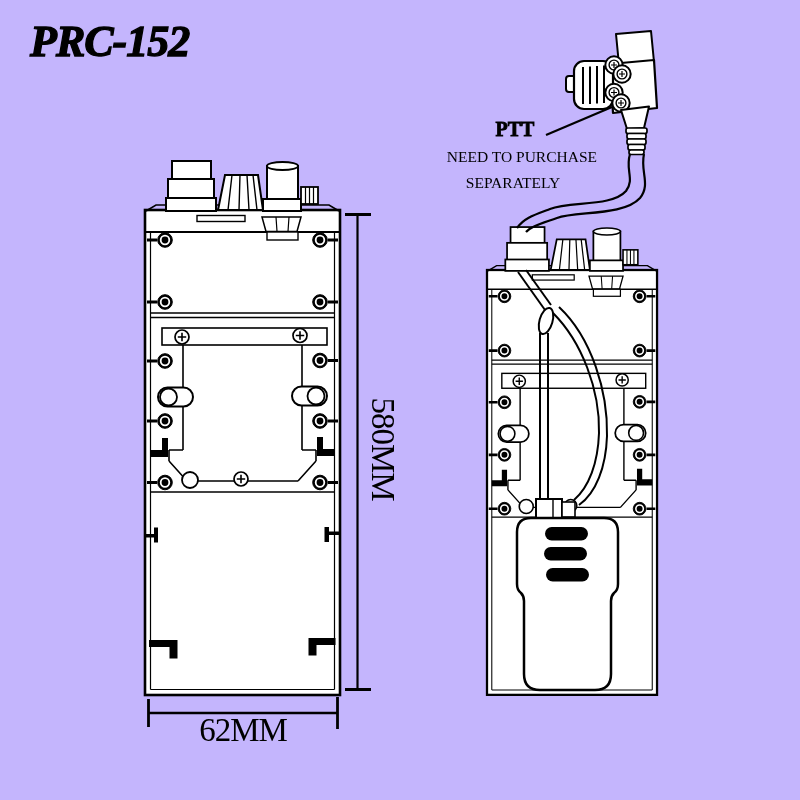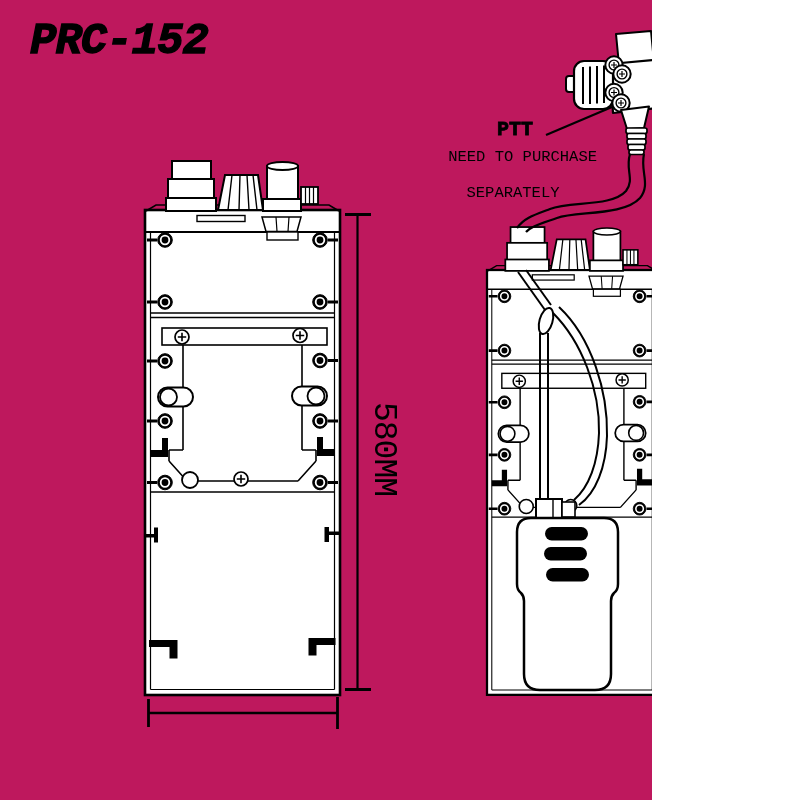"PRC-152" .stage { background: #be185d -> #c4b5fd; font-family: Liberation Mono, monospace -> Liberation Serif, serif; width: 652px -> 800px }
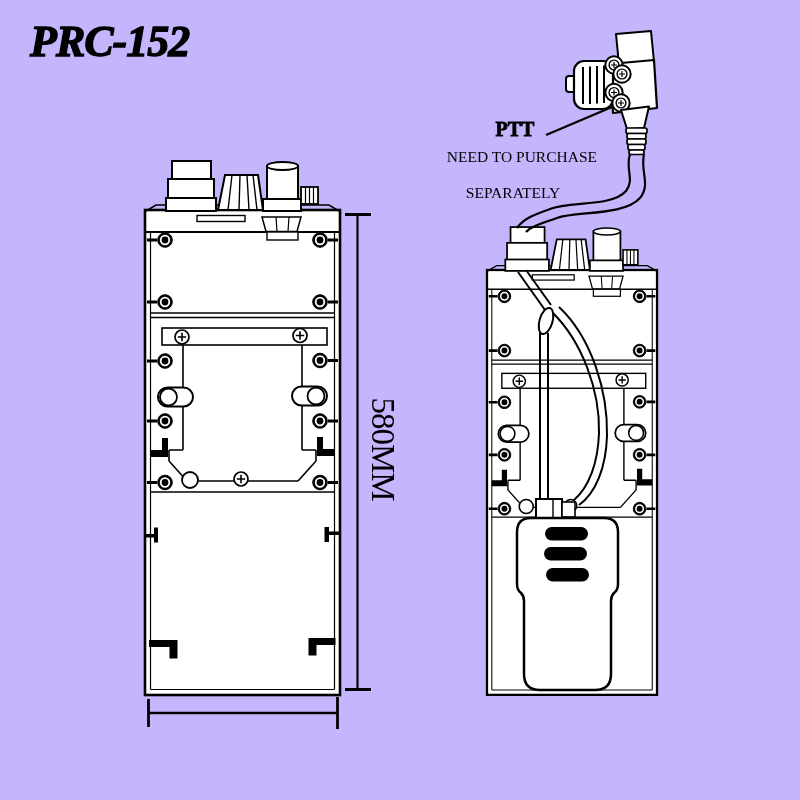"SEPARATELY" .note2 { margin-top: 10px -> none }
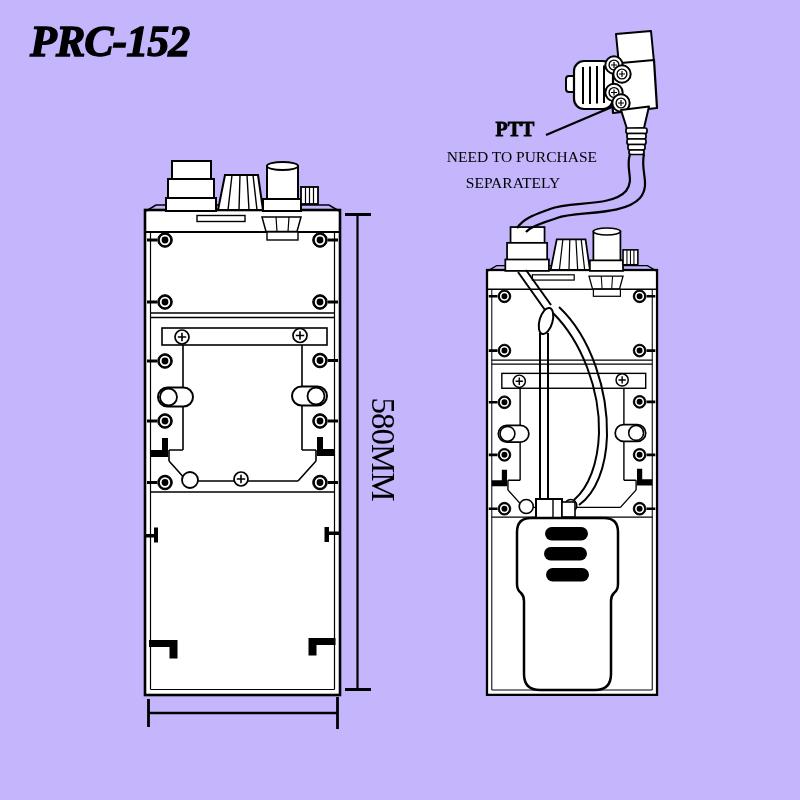"62MM" div.label { html: none -> <div>62MM</div> }
